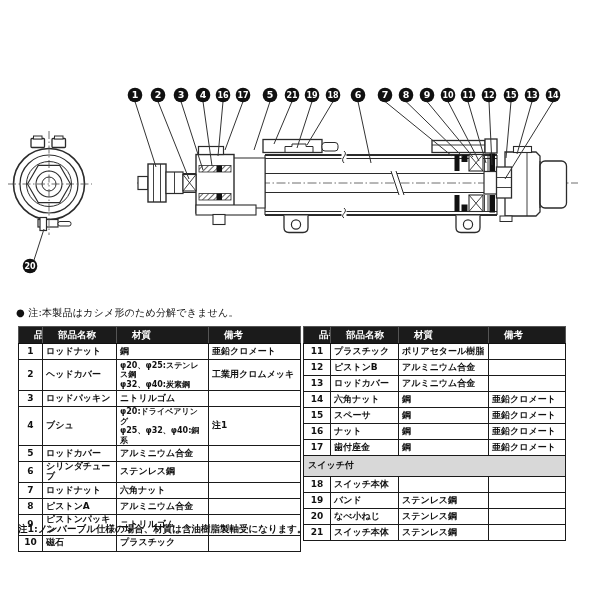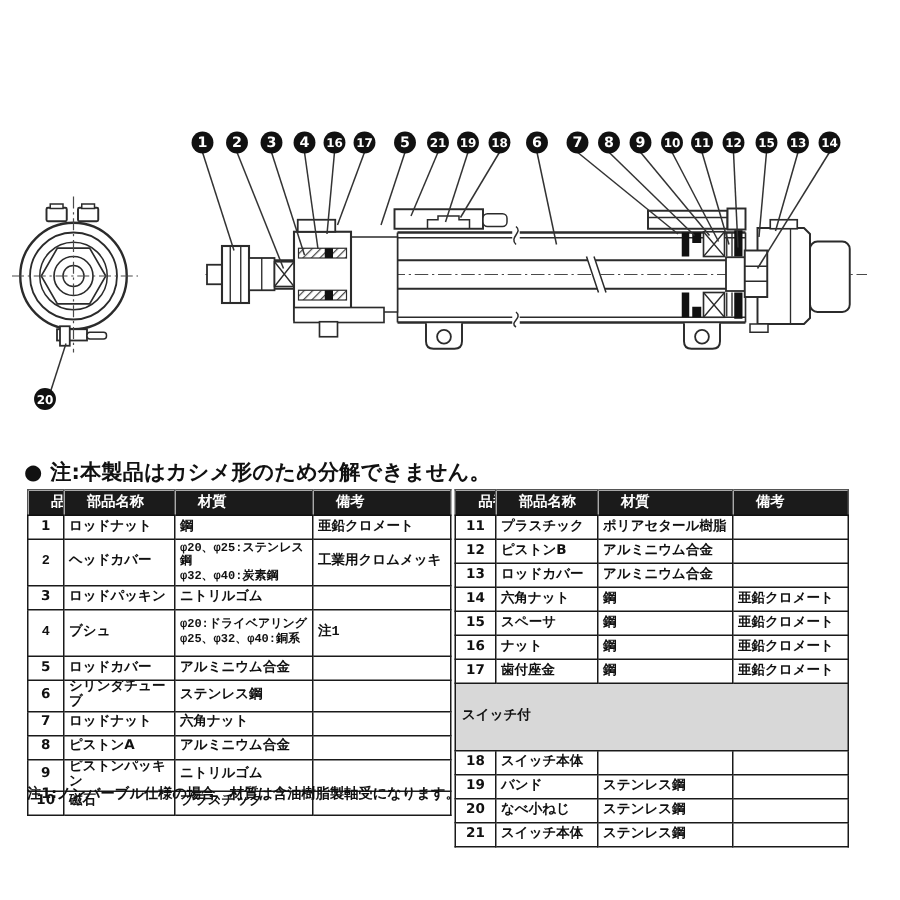"● 注:本製品はカシメ形のため分解できません。" .note-top { font-size: 14px -> 10px; font-weight: bold -> normal }
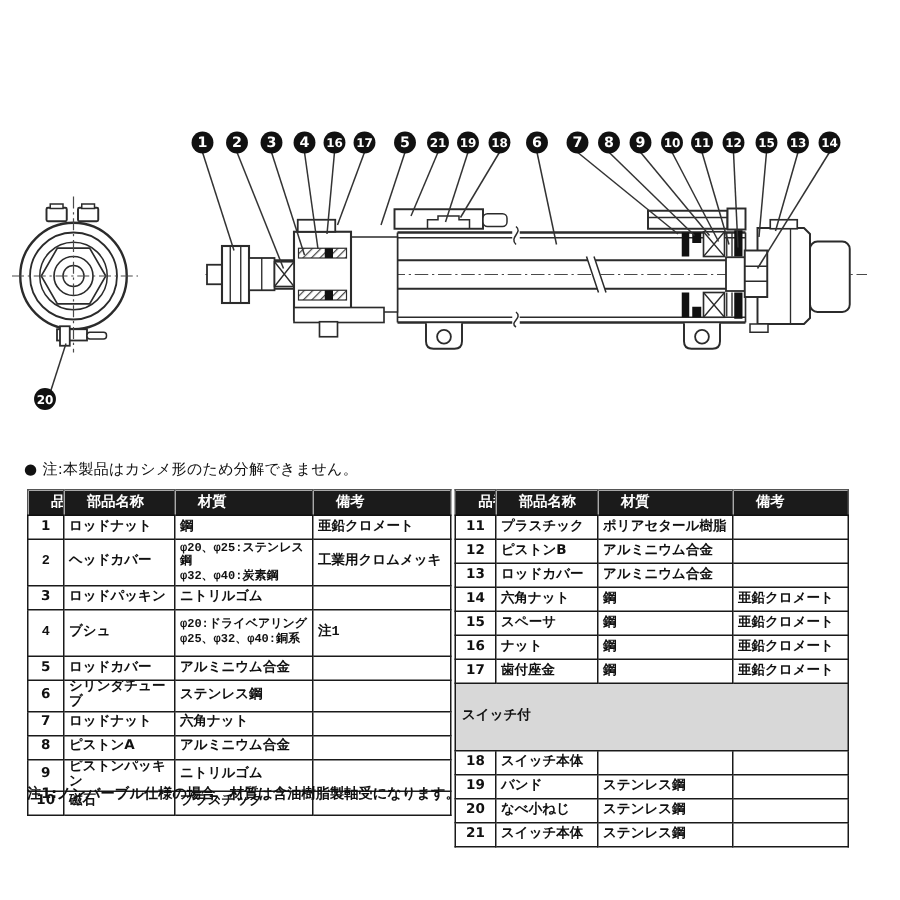"φ20、φ25:ステンレス鋼" table.parts tr.dbl td { font-family: Liberation Mono, monospace -> none }
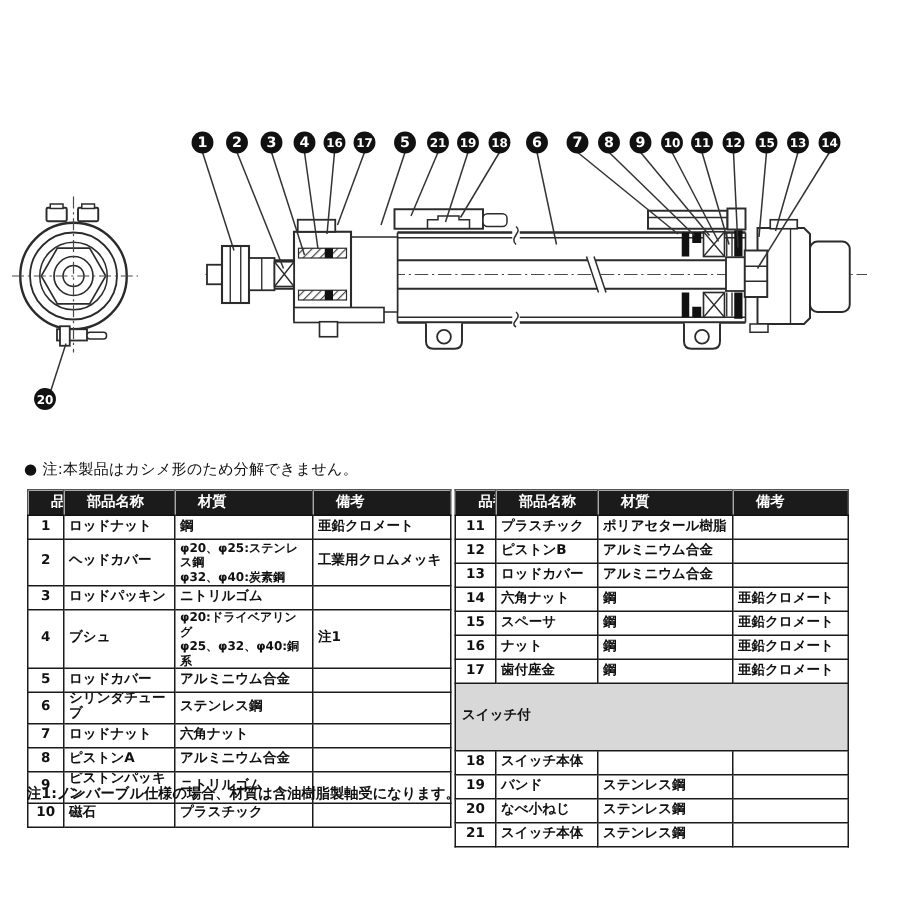"スイッチ付" table.parts tr.section td { padding: 16px 4px -> 4px 4px }
